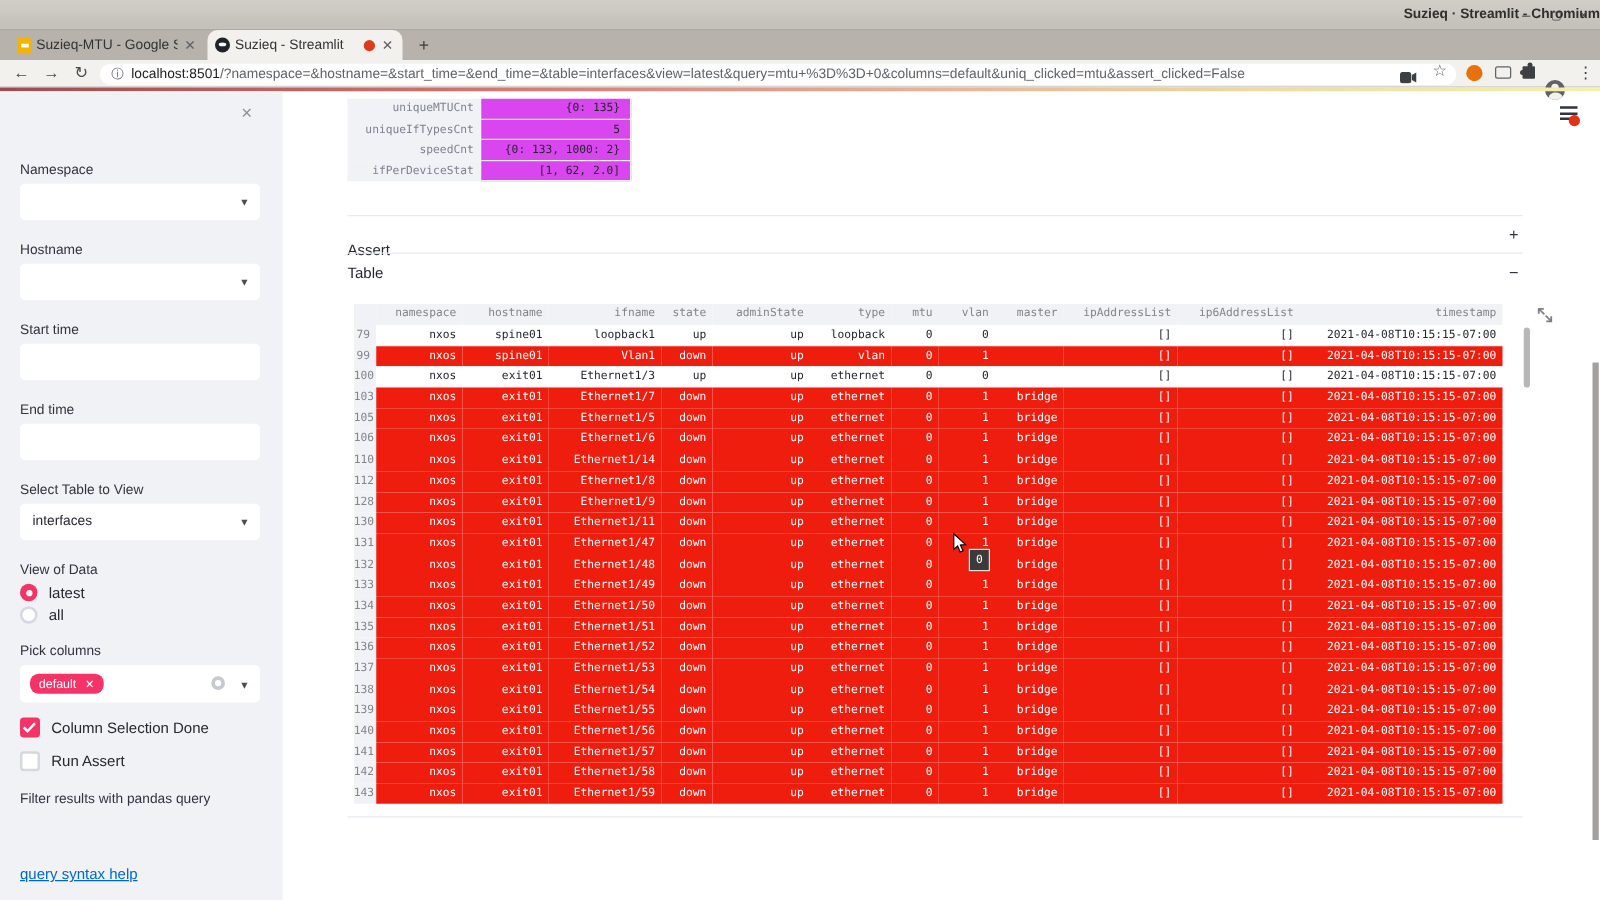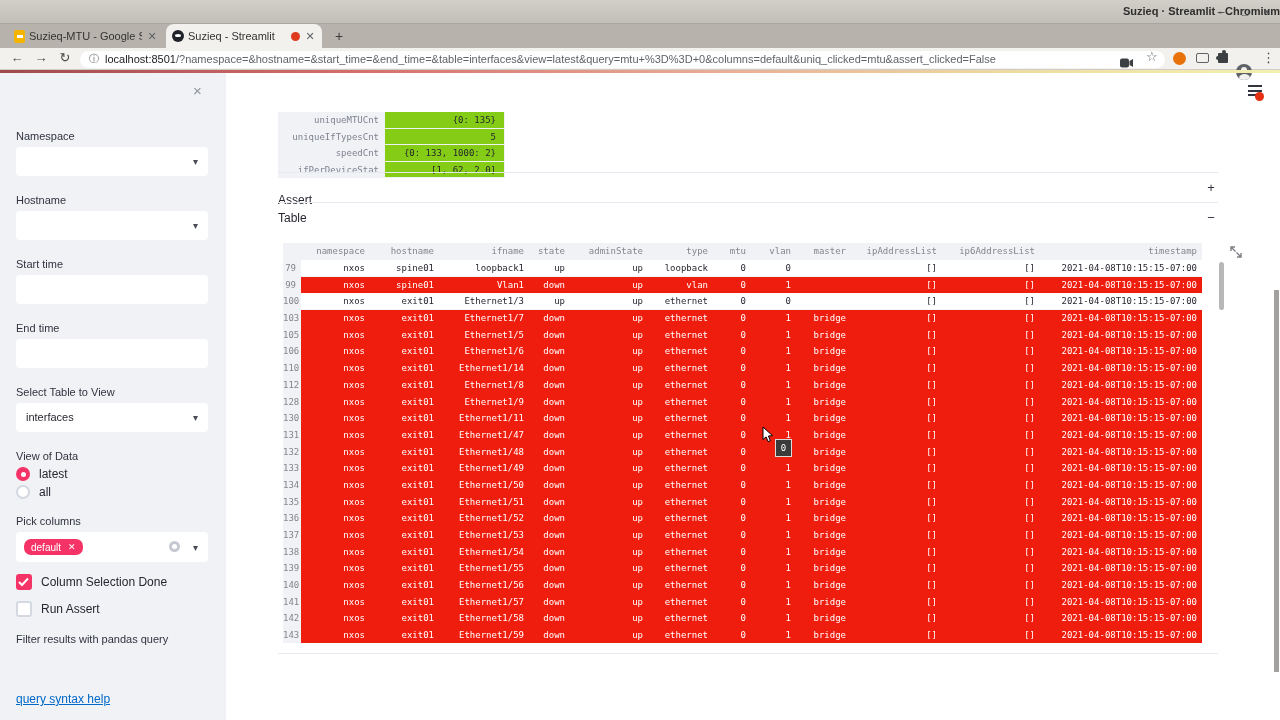"uniqueMTUCnt" .summary { margin-top: 33px -> none }
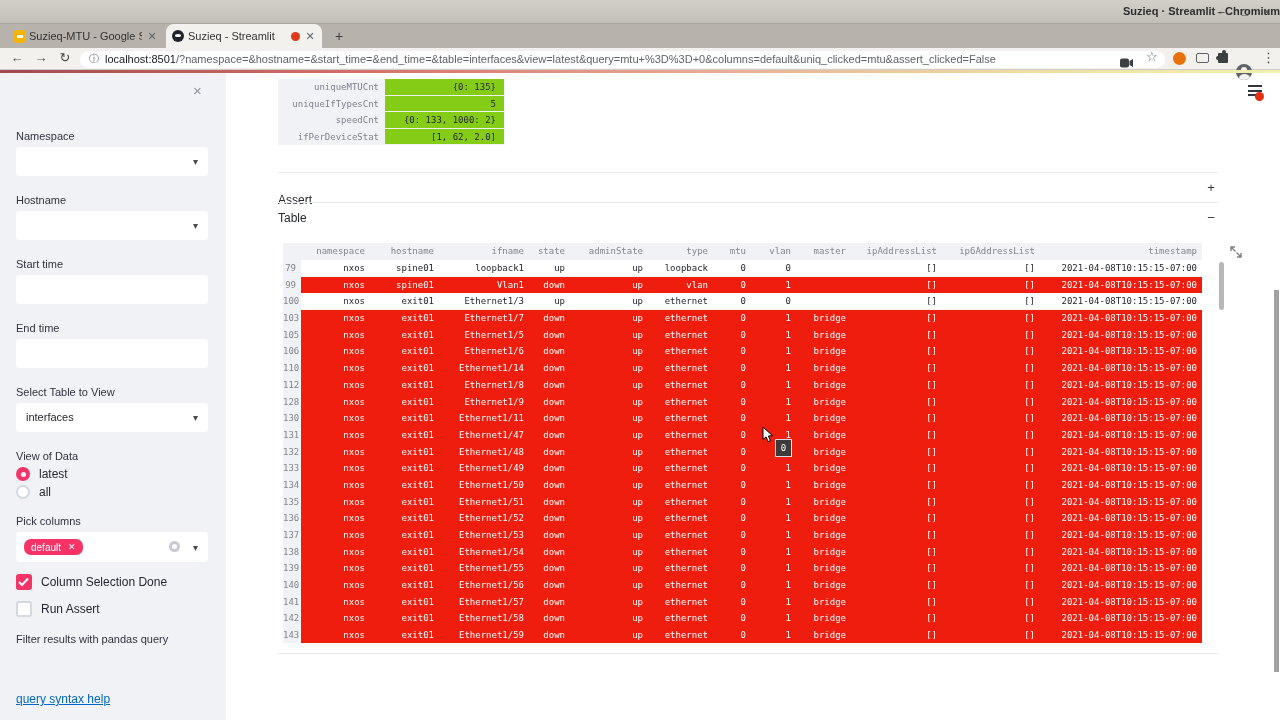"{0: 135}" .svalue { background: #84cc16 -> #d946ef }
